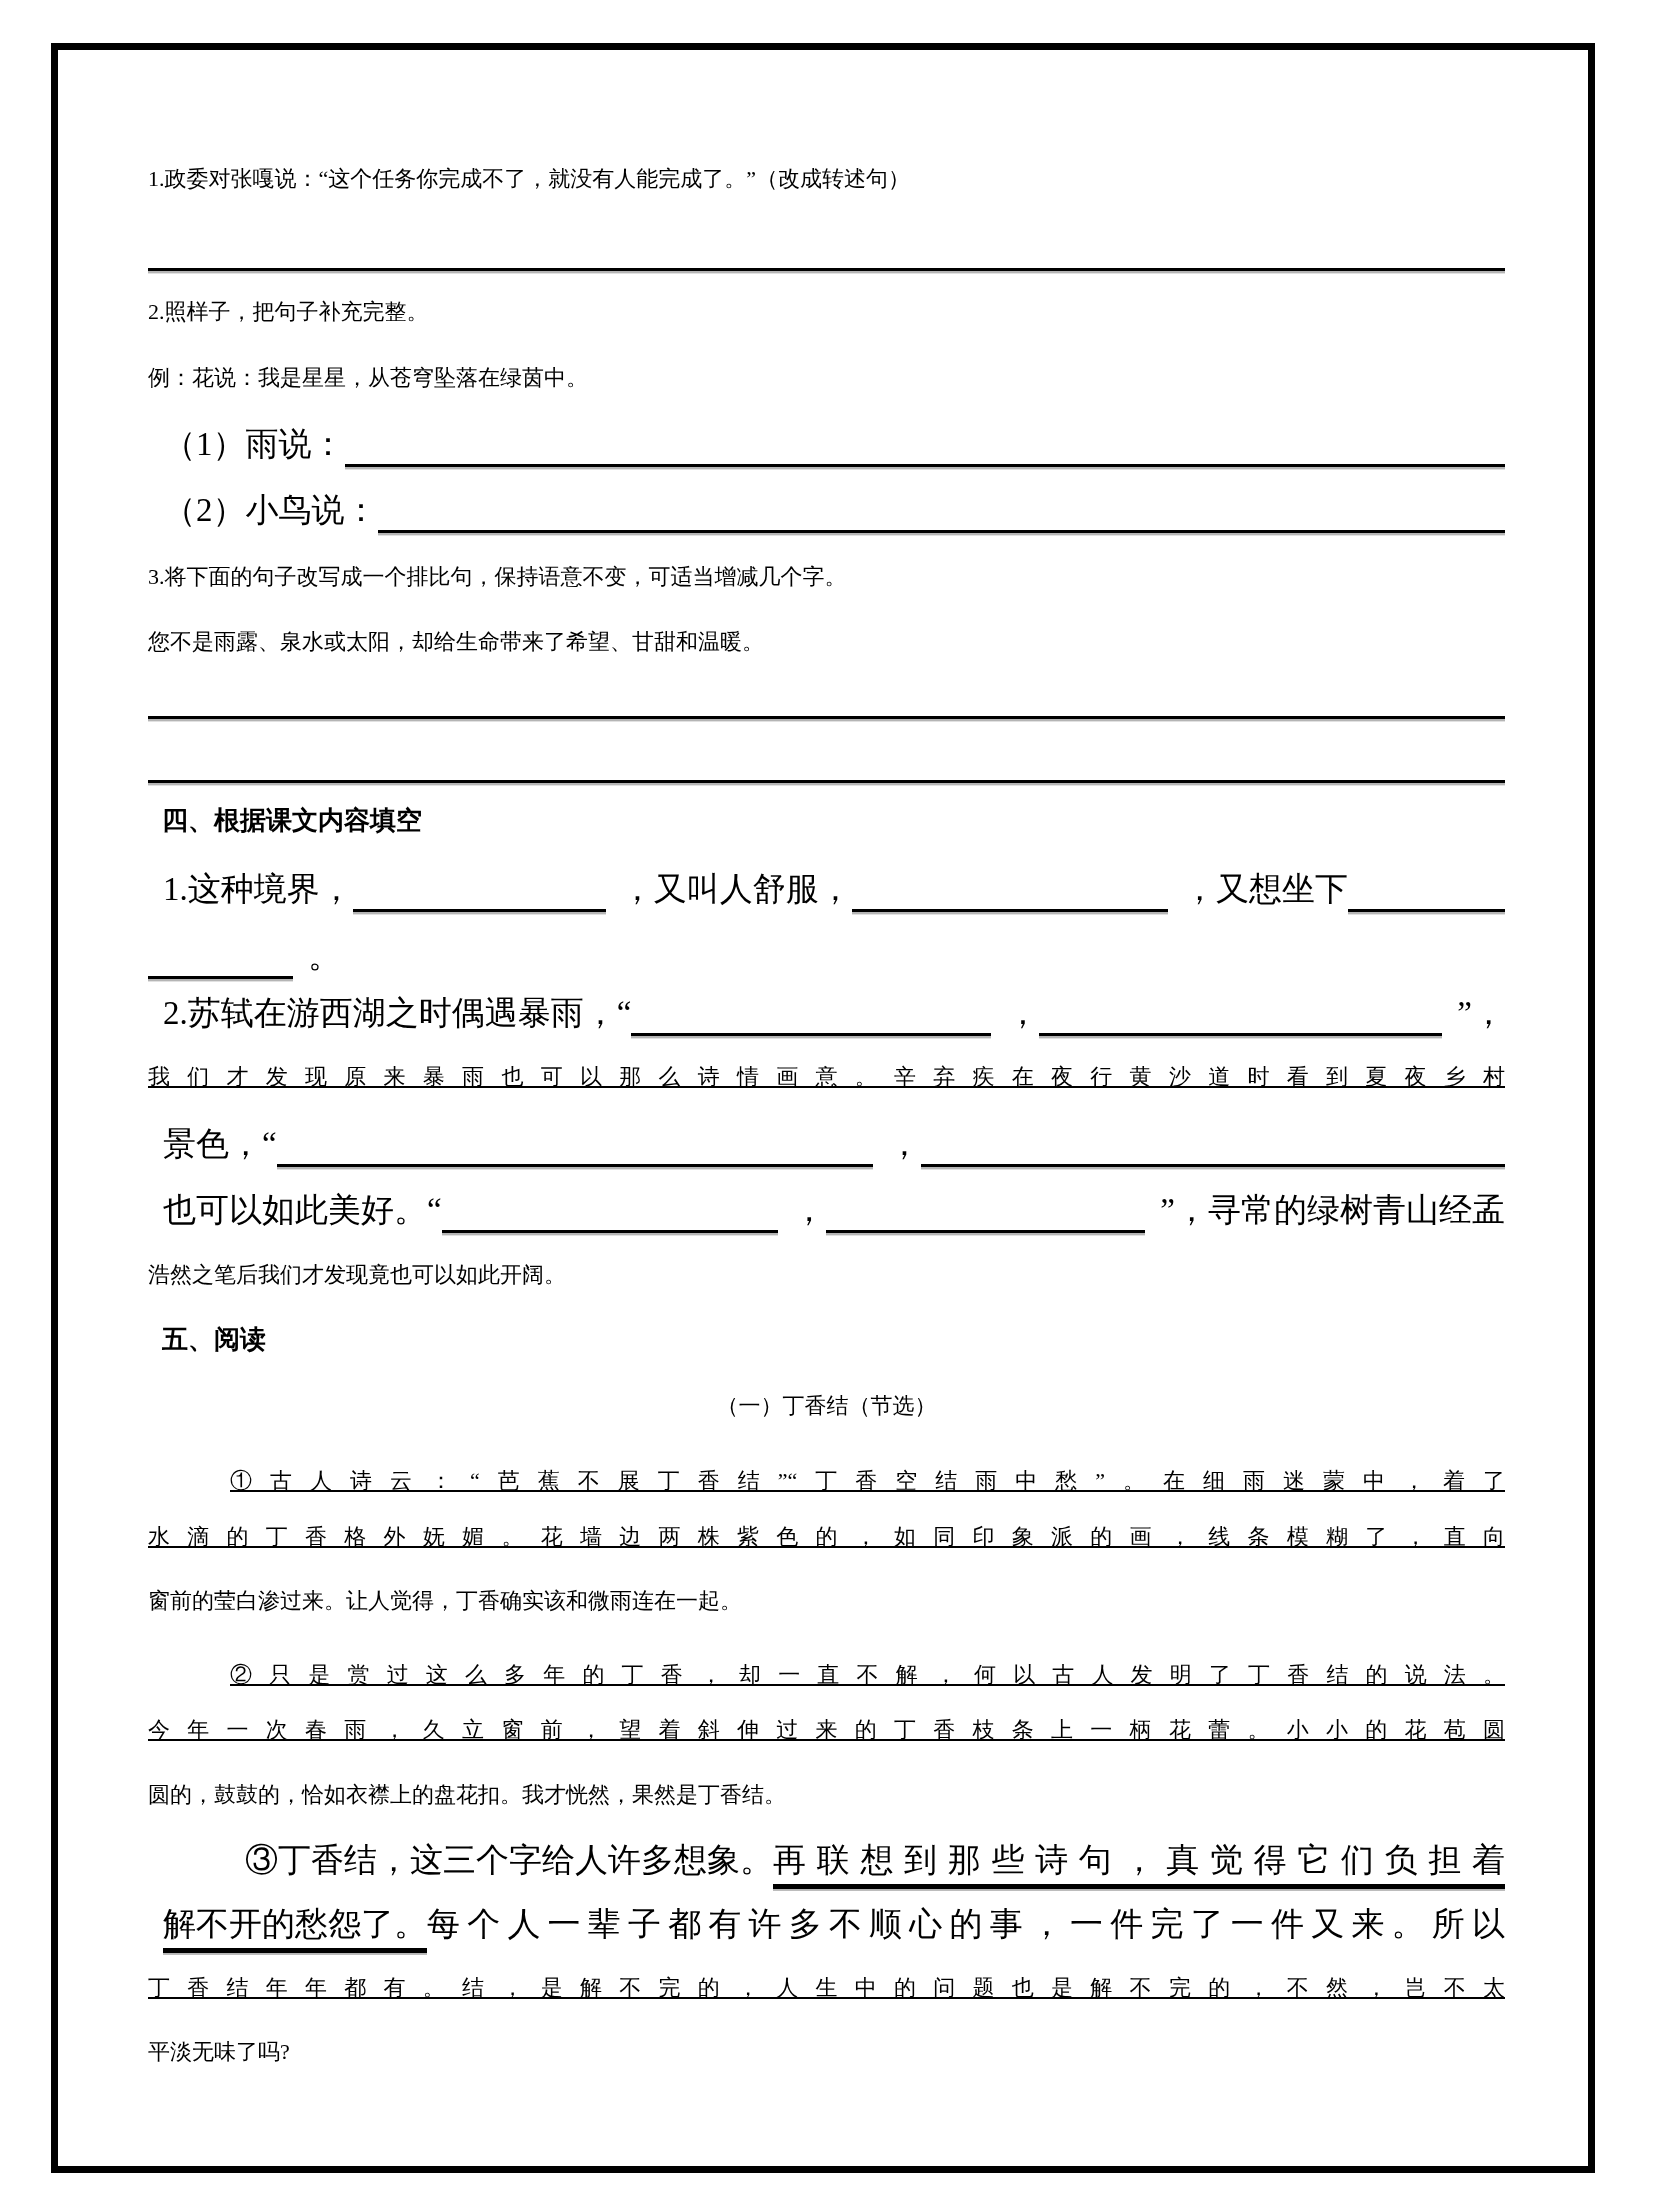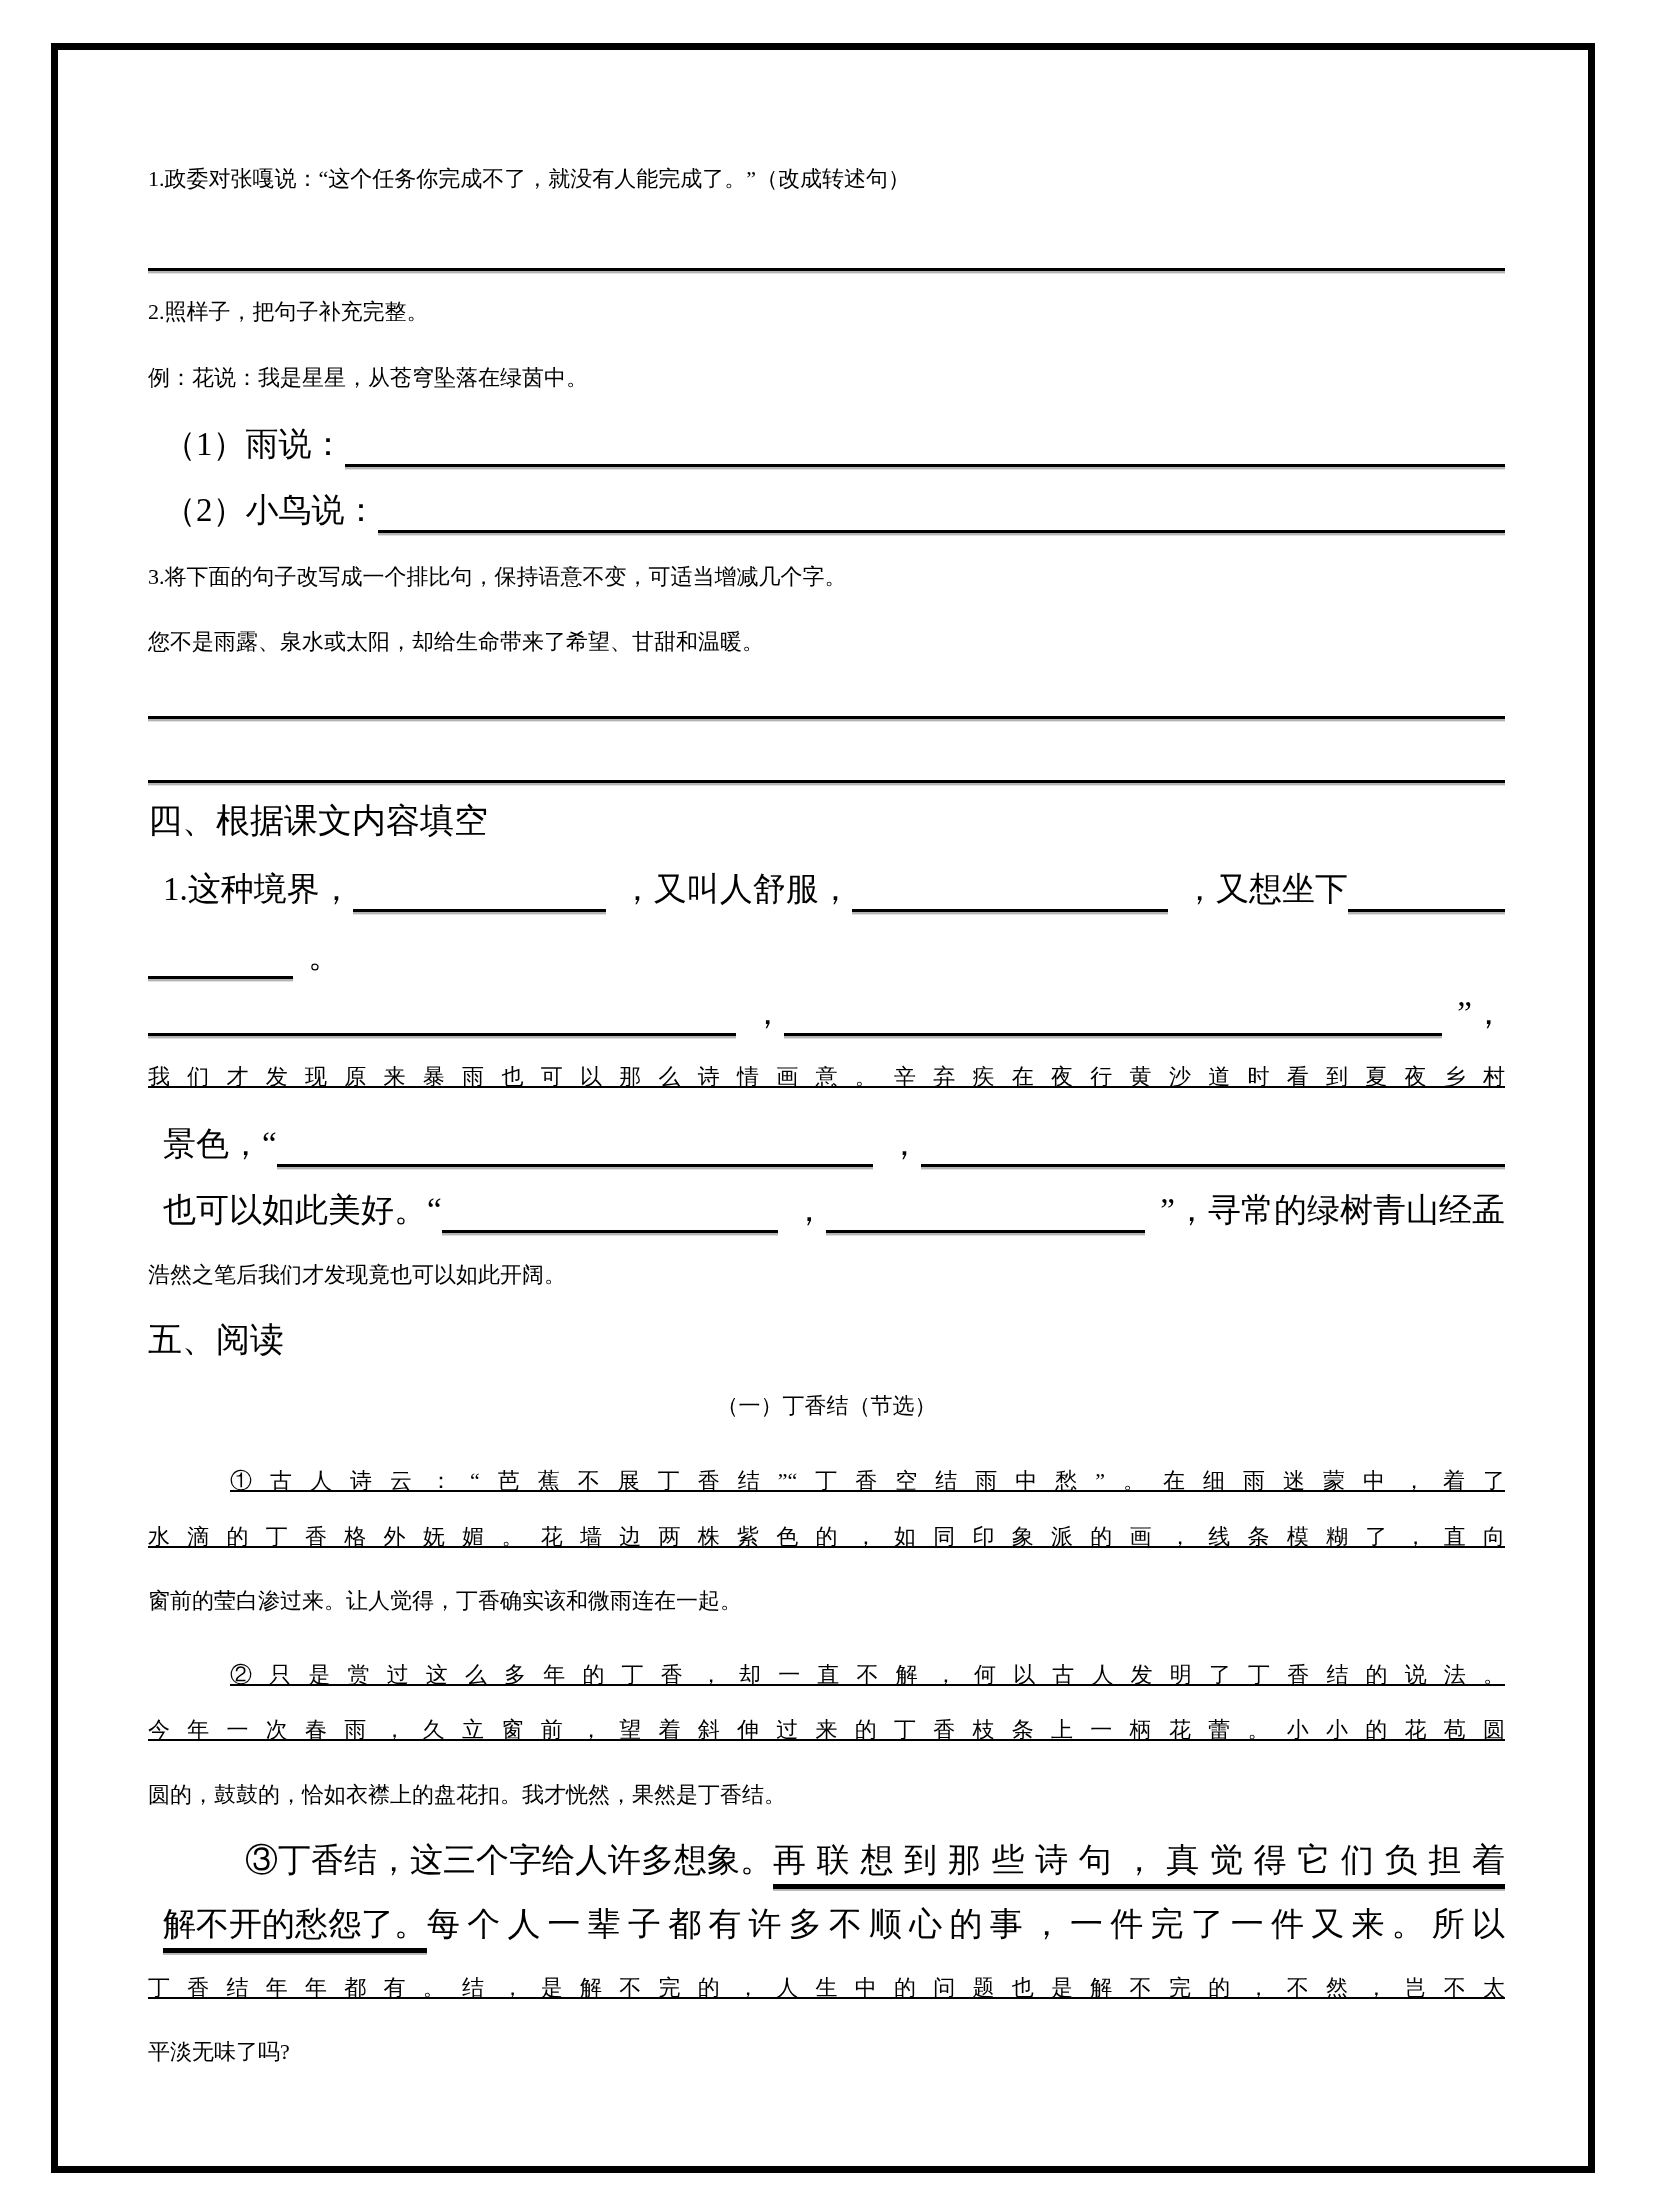"四、根据课文内容填空" .bold { font-size: 34px -> 26px; font-weight: normal -> bold; margin-left: none -> 14px }
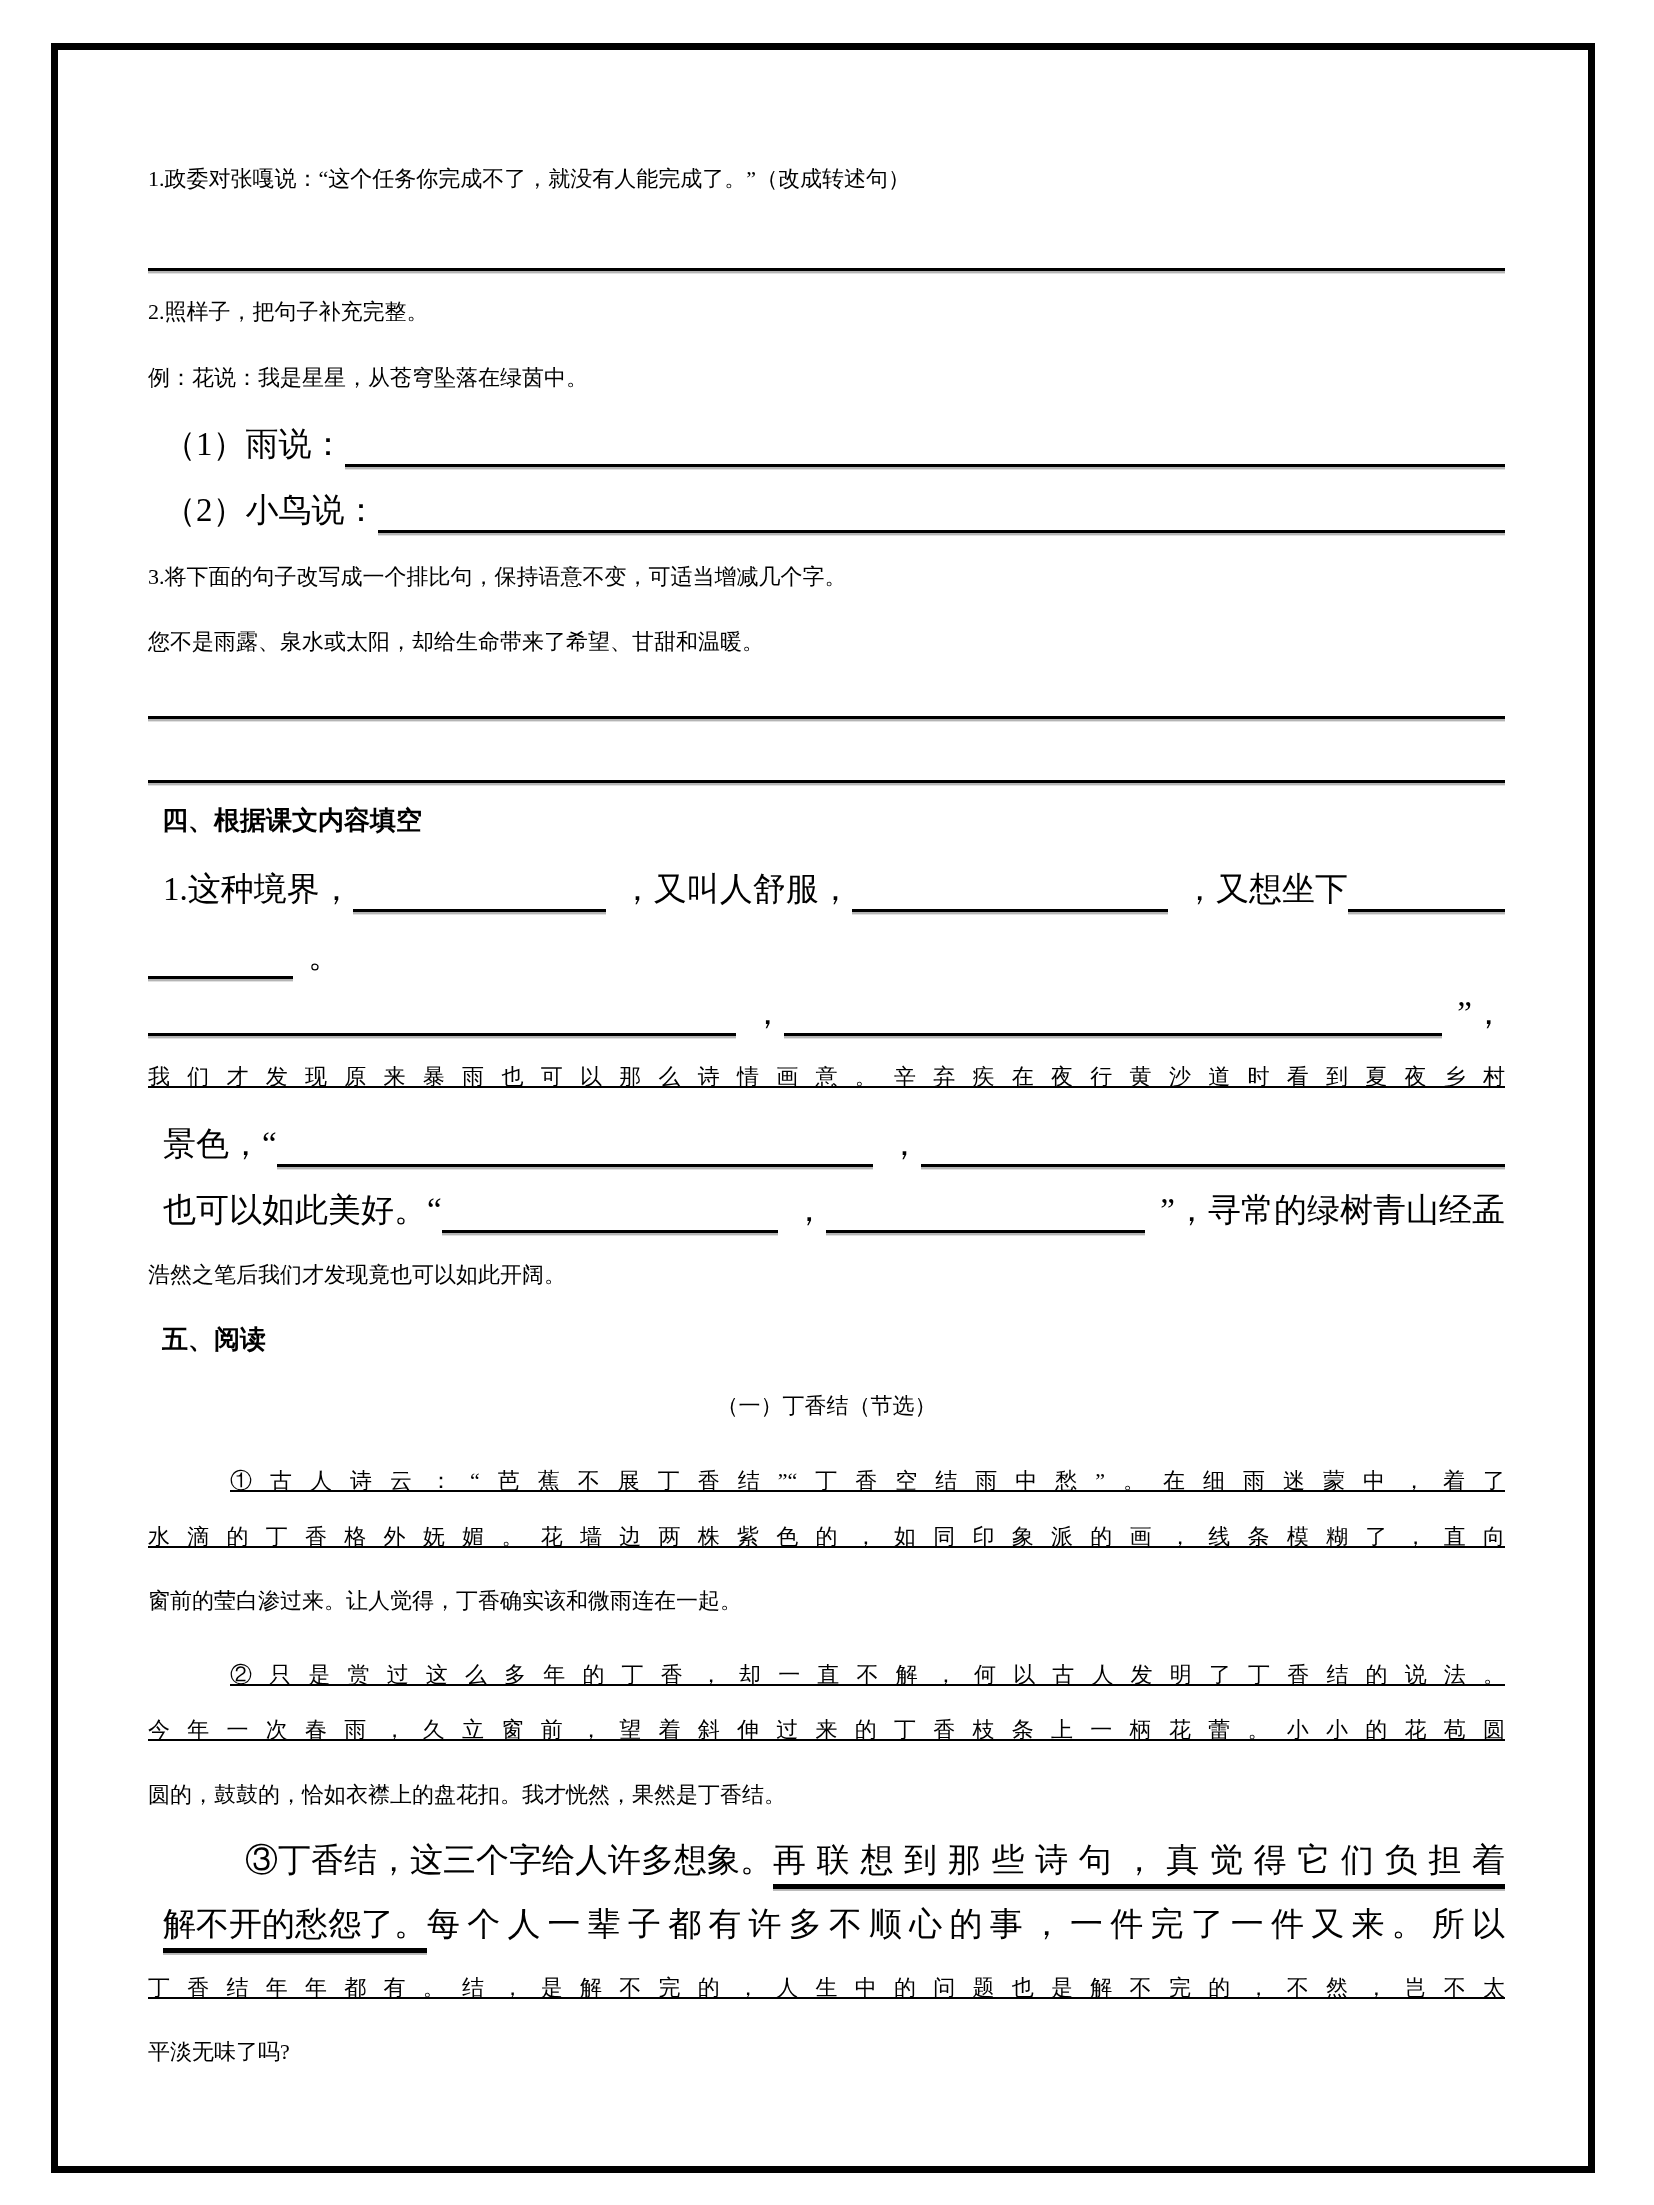"2.苏轼在游西湖之时偶遇暴雨，“" span.t { html: none -> <span>2.苏轼在游西湖之时偶遇暴雨，“</span> }
